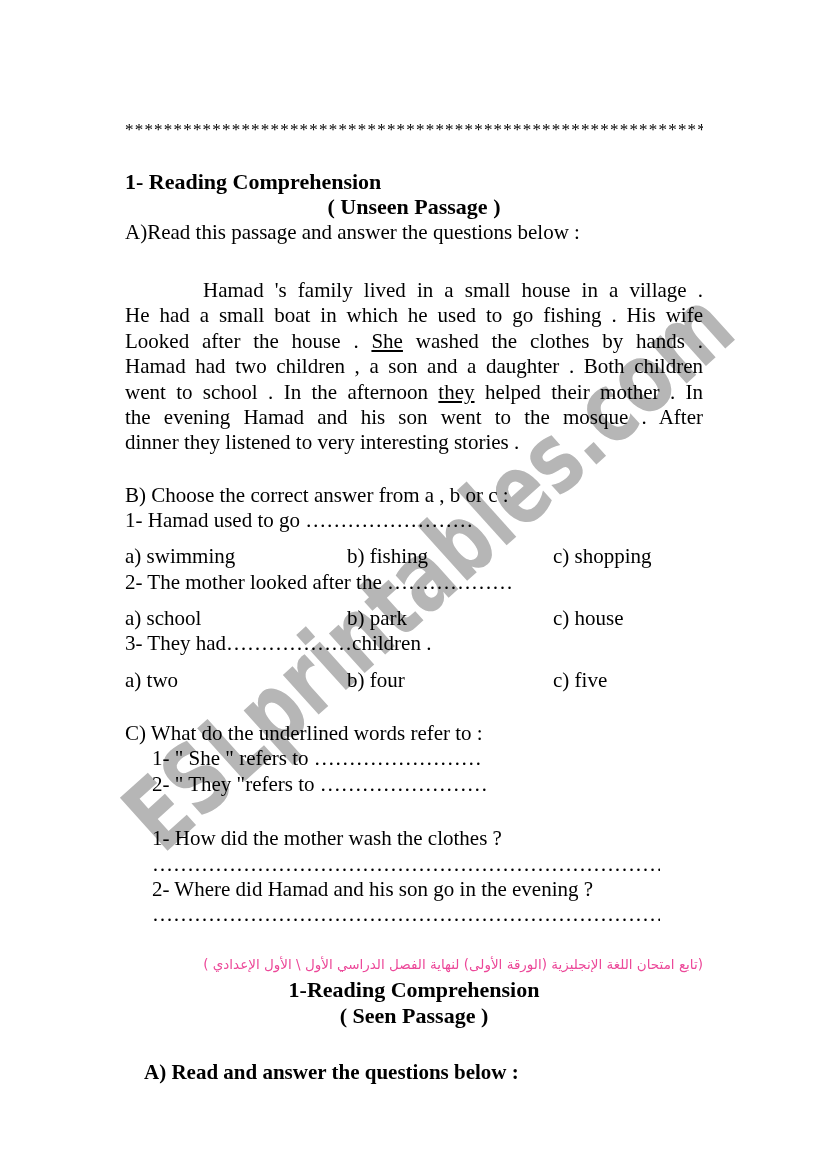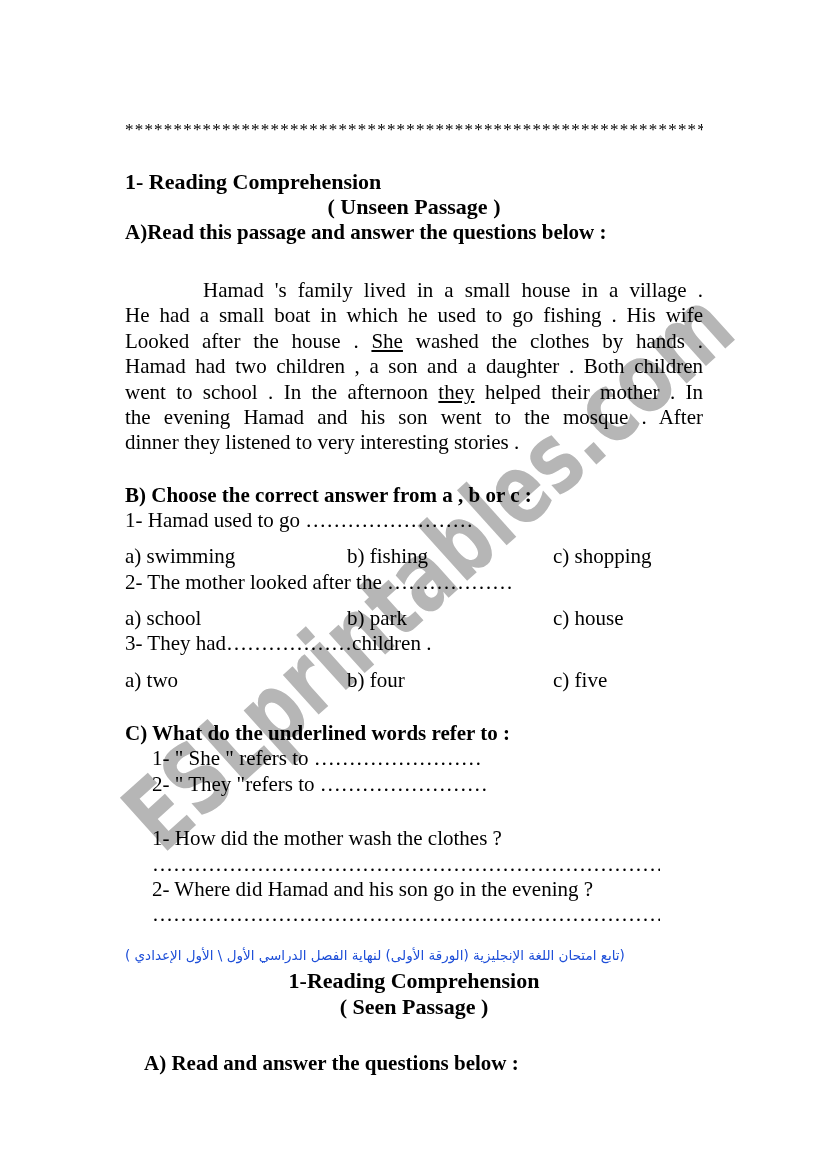"A)Read this passage and answer" .sec-heading { font-weight: bold -> normal }
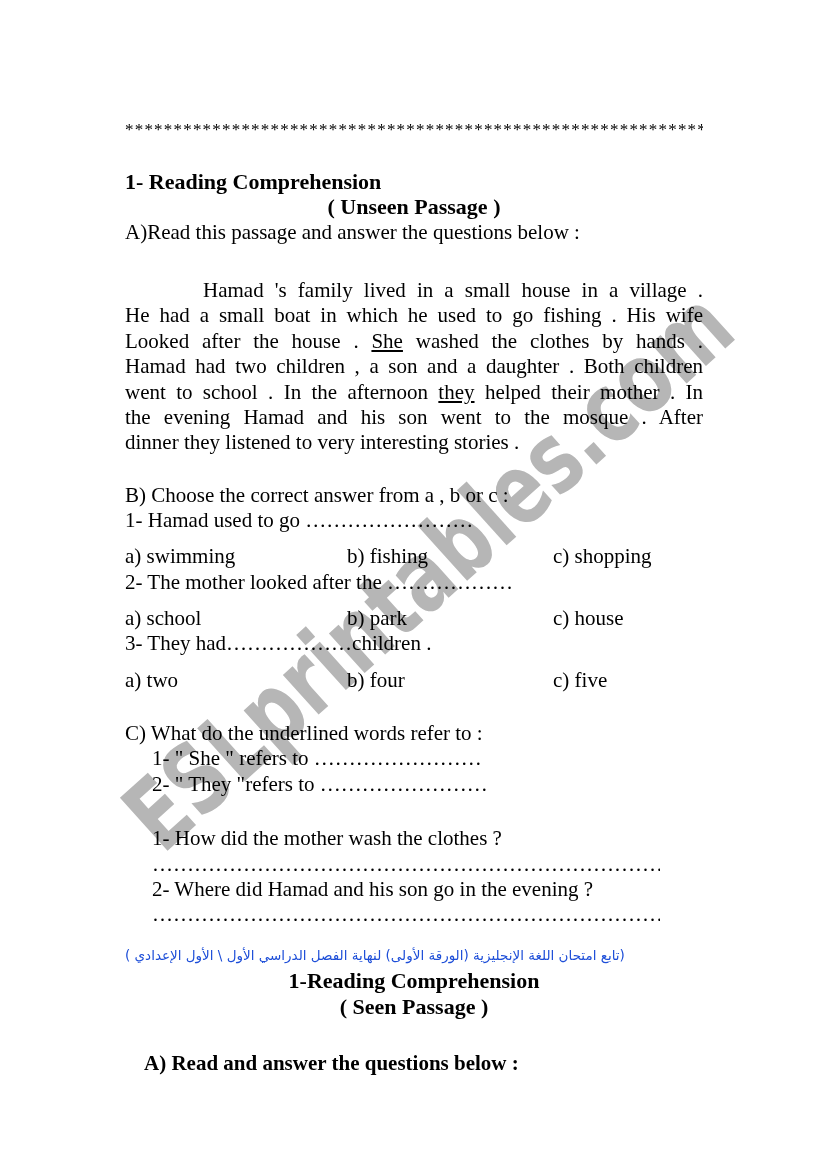"(تابع امتحان اللغة الإنجليزية (الورقة" .arabic-note { color: #1d4ed8 -> #ec4899; margin-top: 15px -> 24px; text-align: left -> right }
